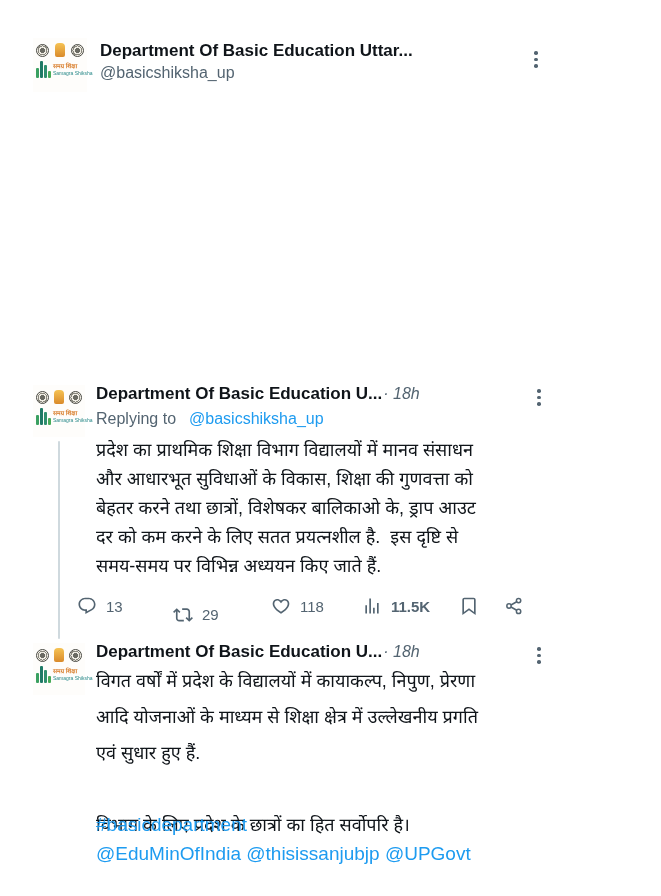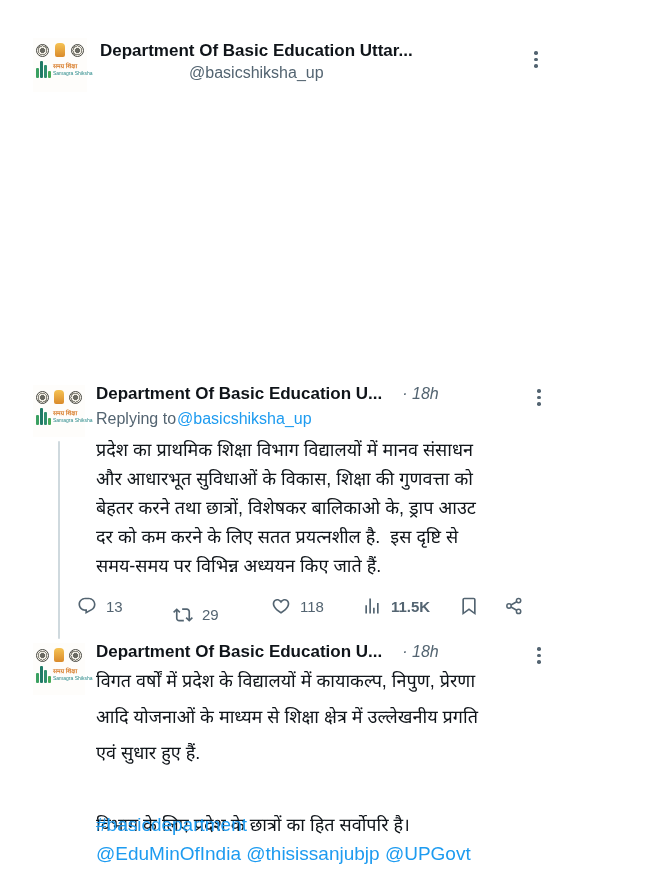"Department Of Basic Education Uttar..." .name-block { text-align: center -> none }
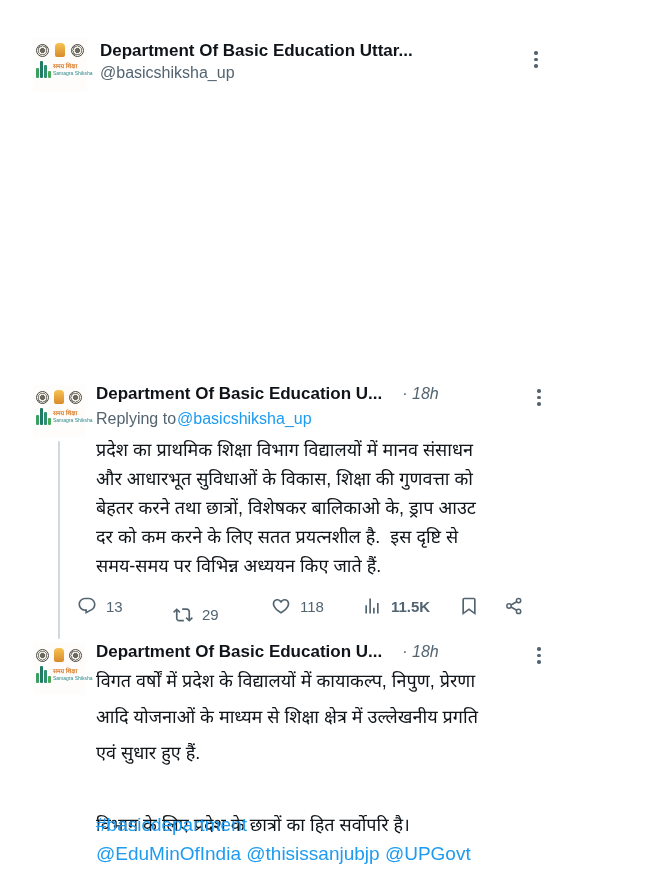"Department Of Basic Education U..." .title-row { gap: 20px -> 1px }
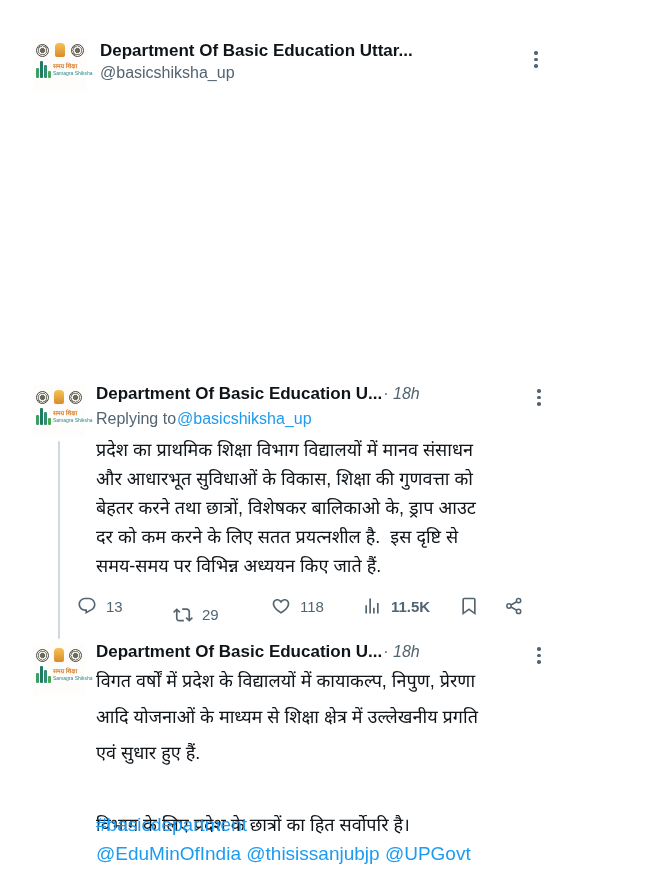"Replying to" .replying { gap: 1px -> 13px }
